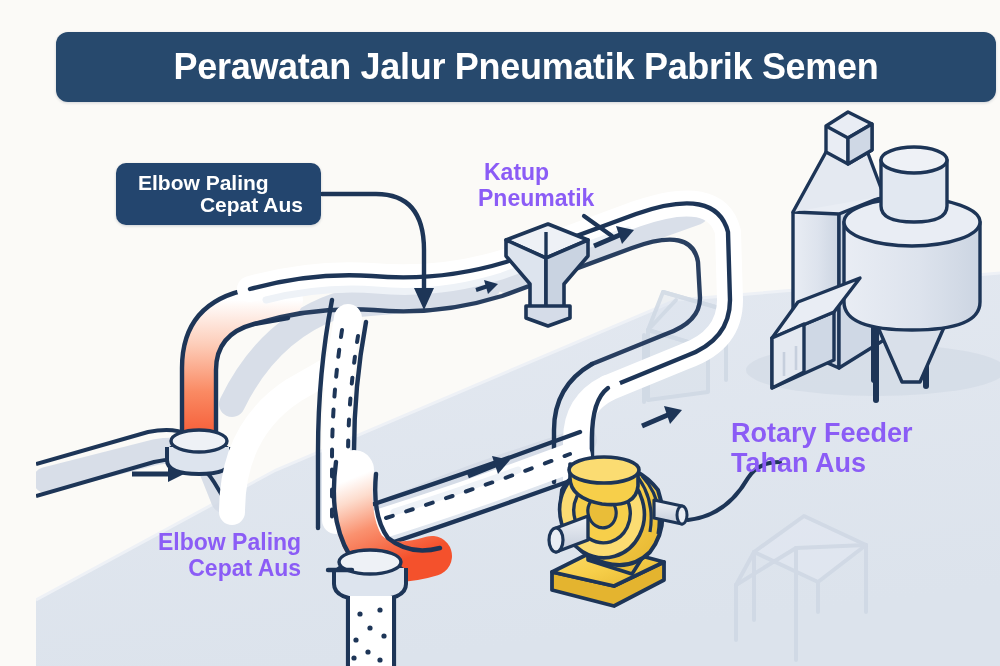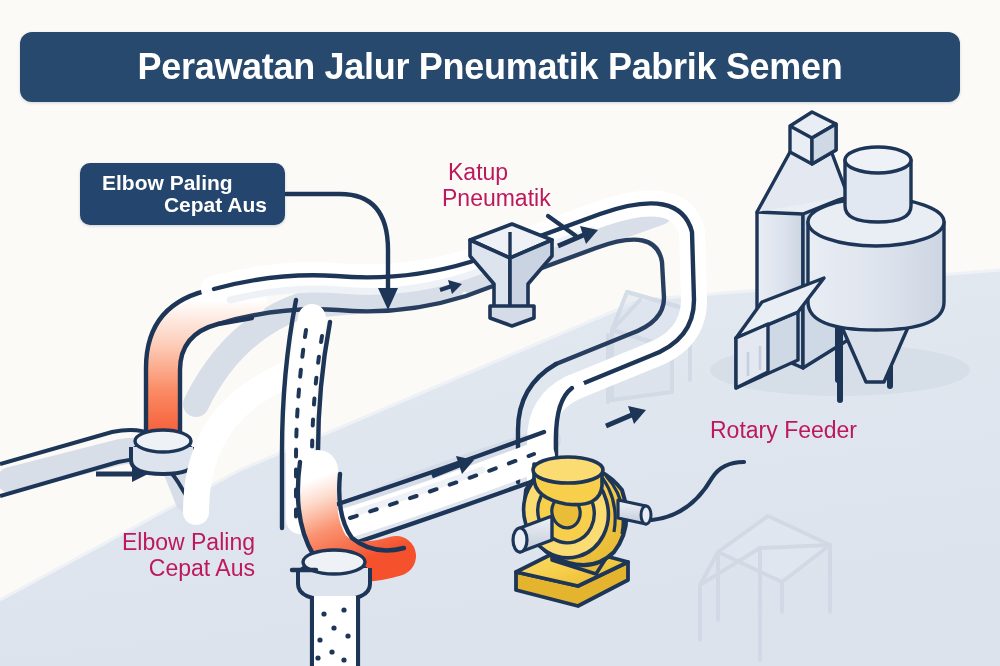"Perawatan Jalur Pneumatik Pabrik Semen" #stage { margin-left: none -> 36px }
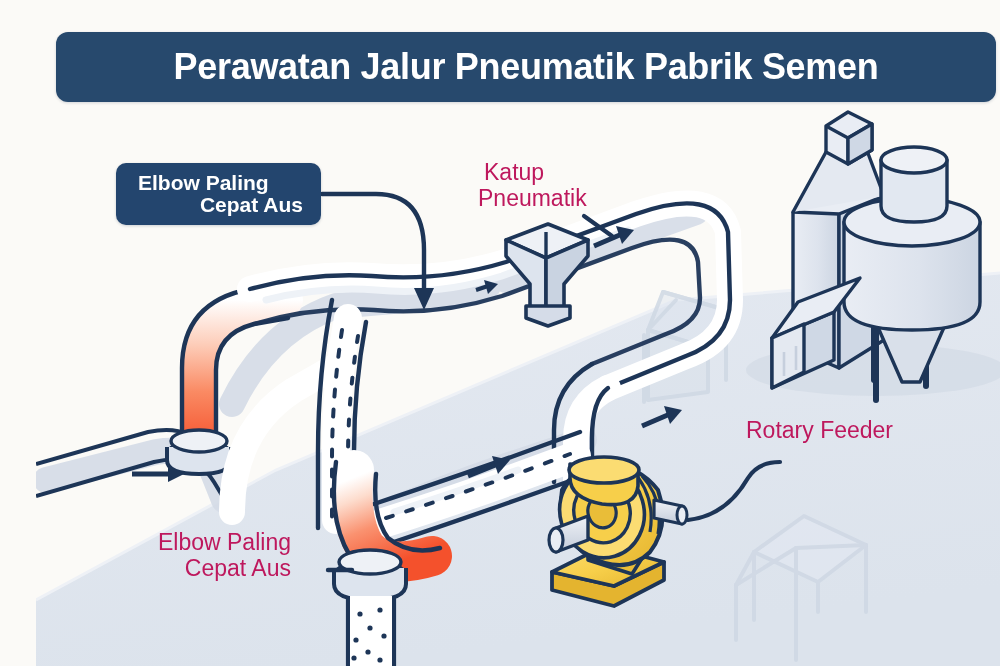"Katup" .plain-label { color: #be185d -> #8b5cf6; font-weight: normal -> bold }
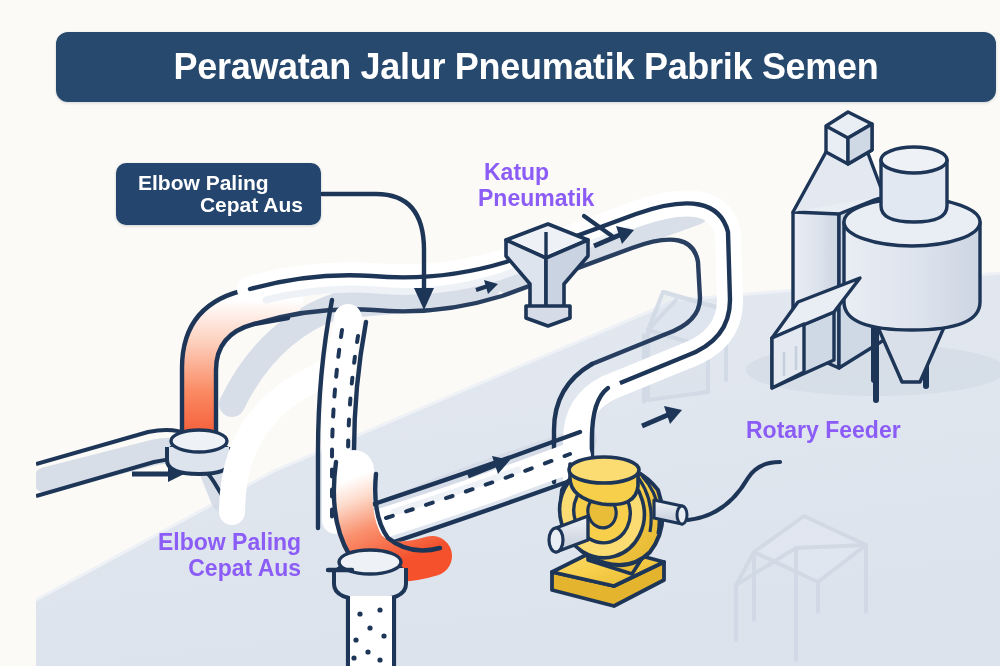"Rotary Feeder" #label-feeder { font-size: 23px -> 27px; left: 710px -> 695px }
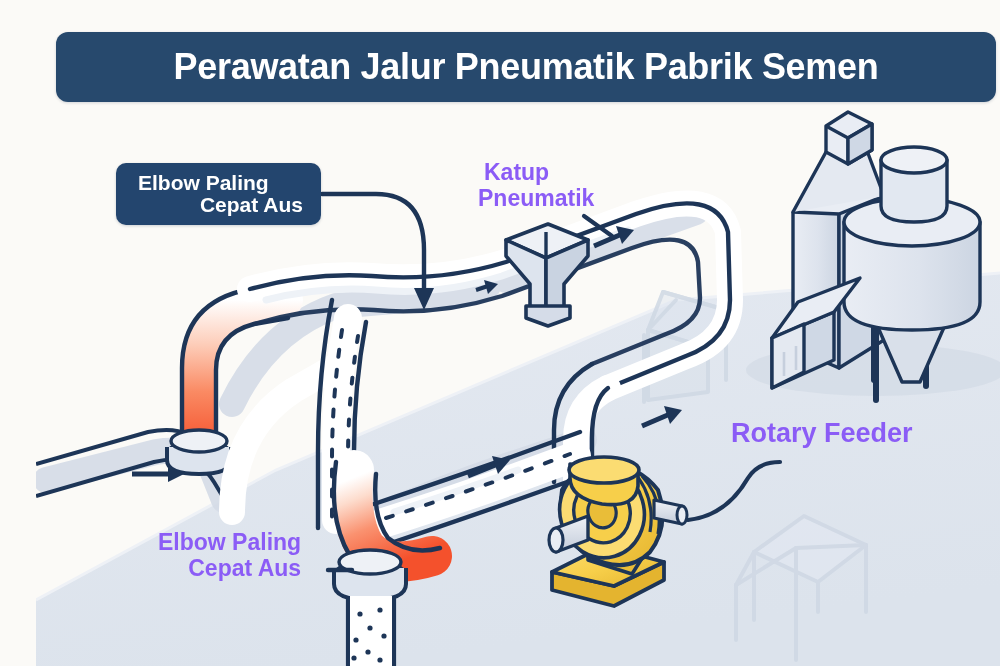"Tahan Aus" div.row { html: none -> <div>Tahan Aus</div> }
